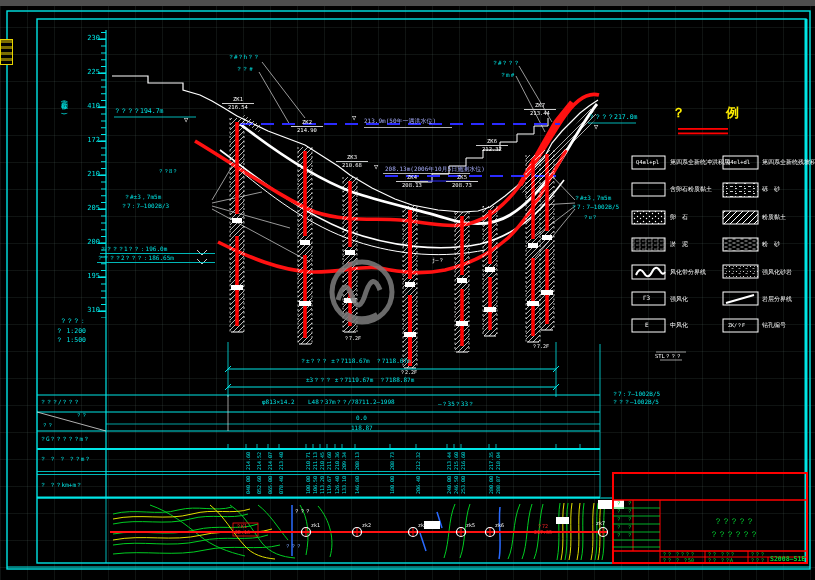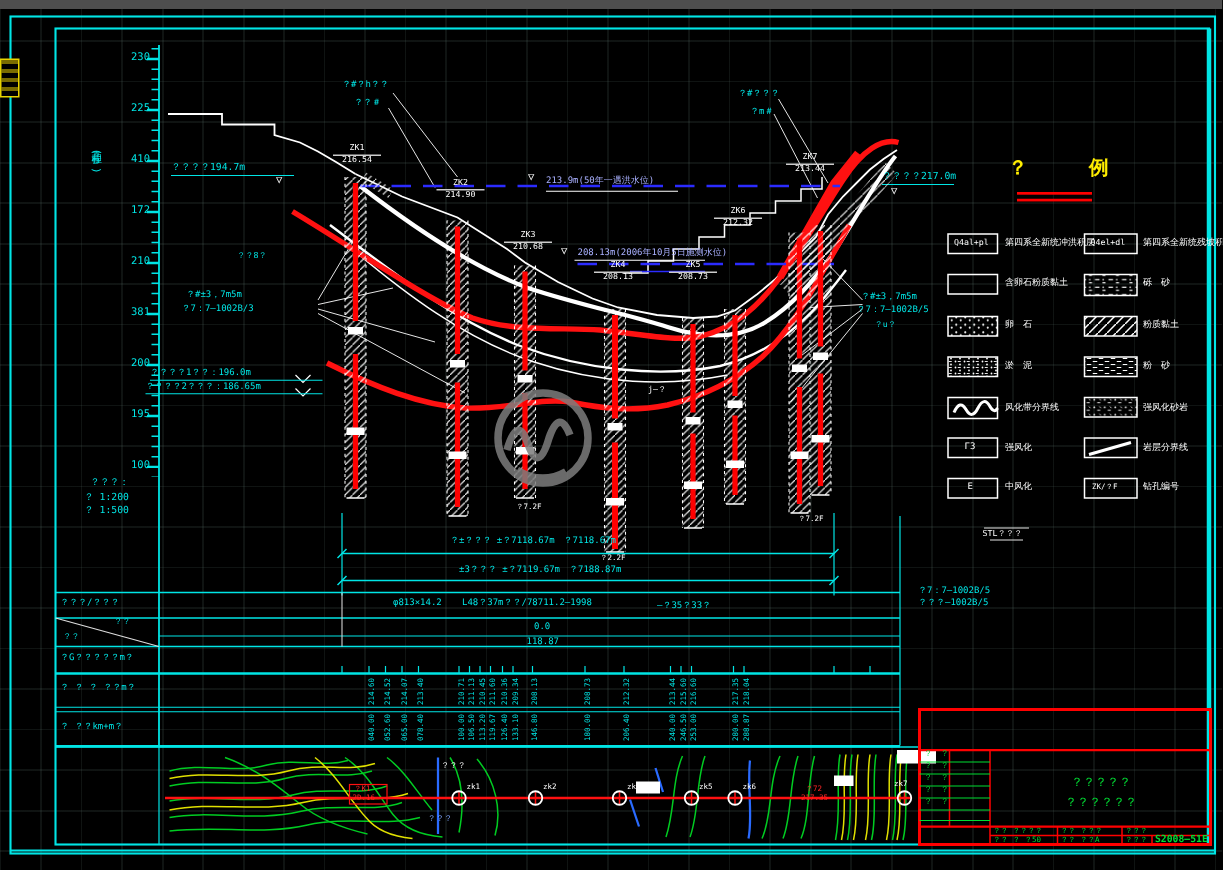"381" div.t { text: 381 -> 205 }
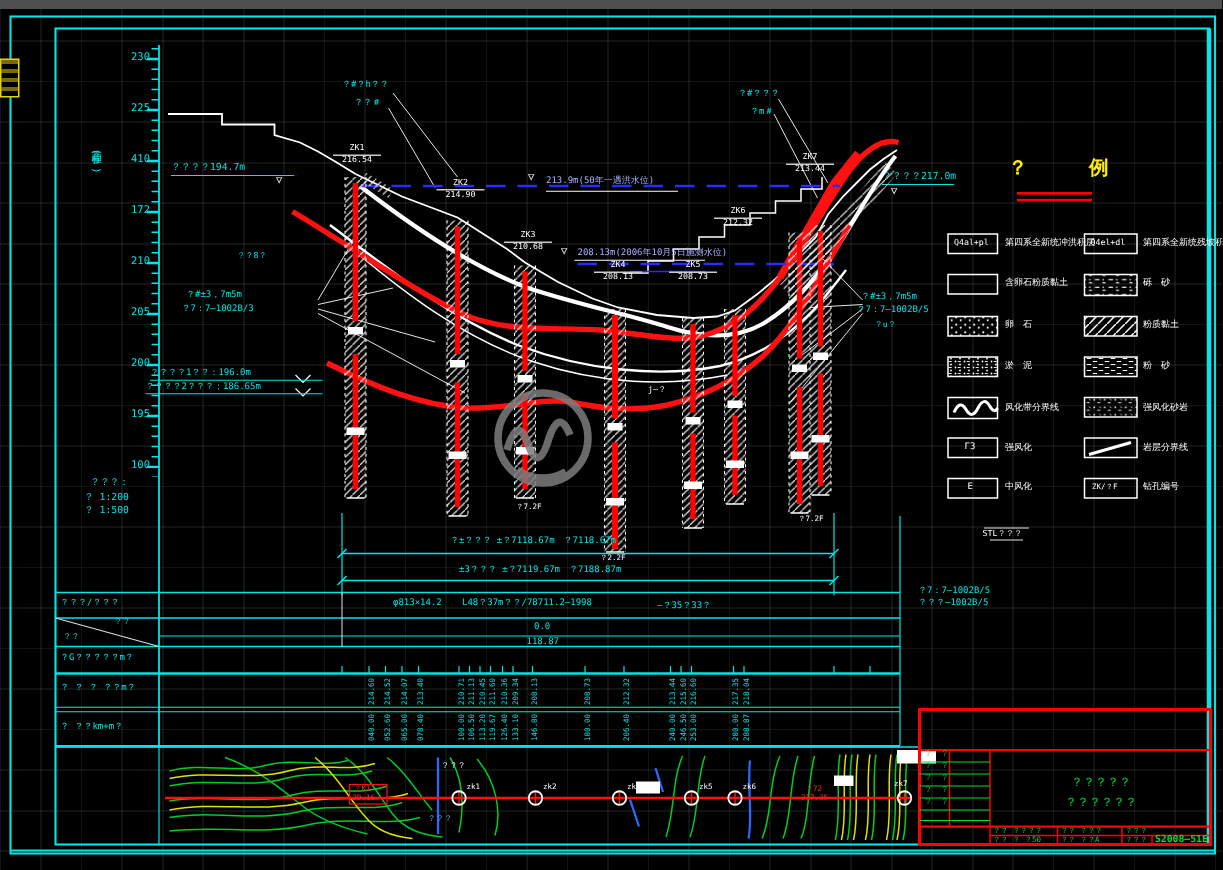"100" div.t { text: 100 -> 310 }
